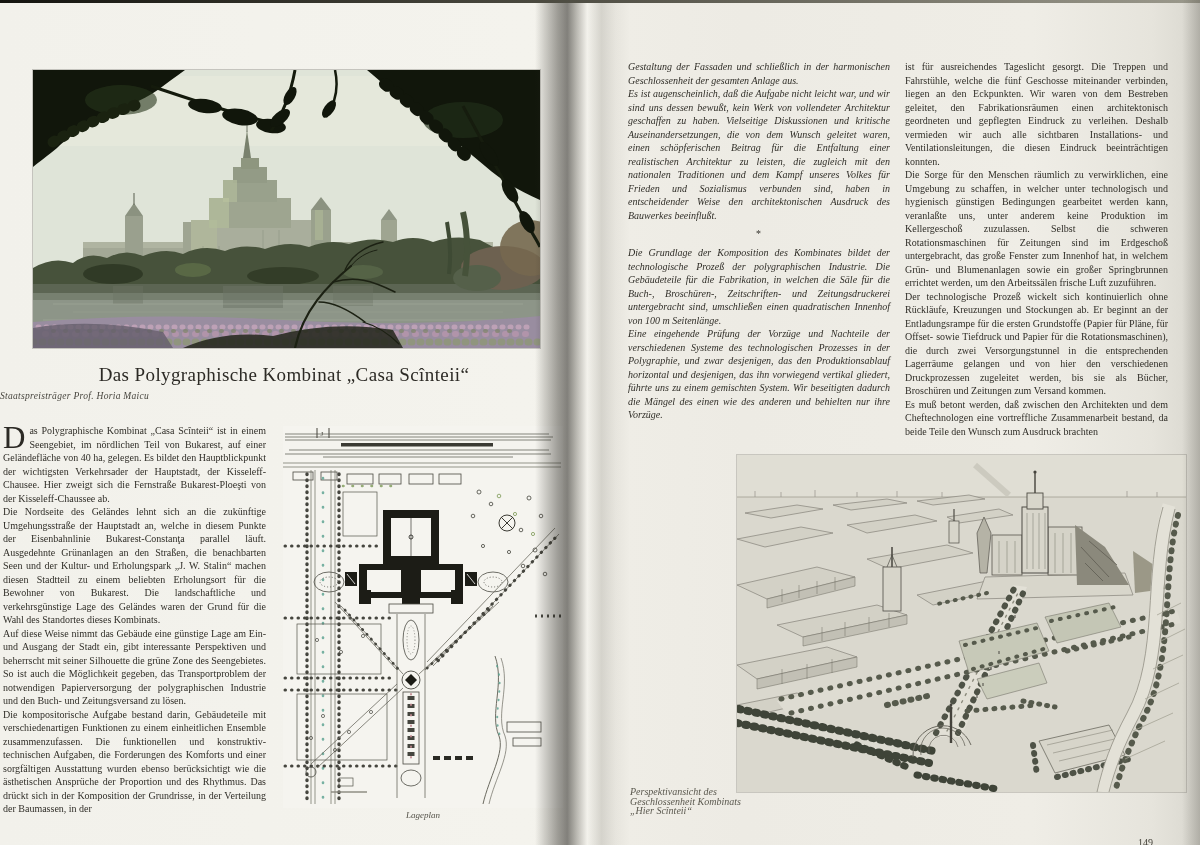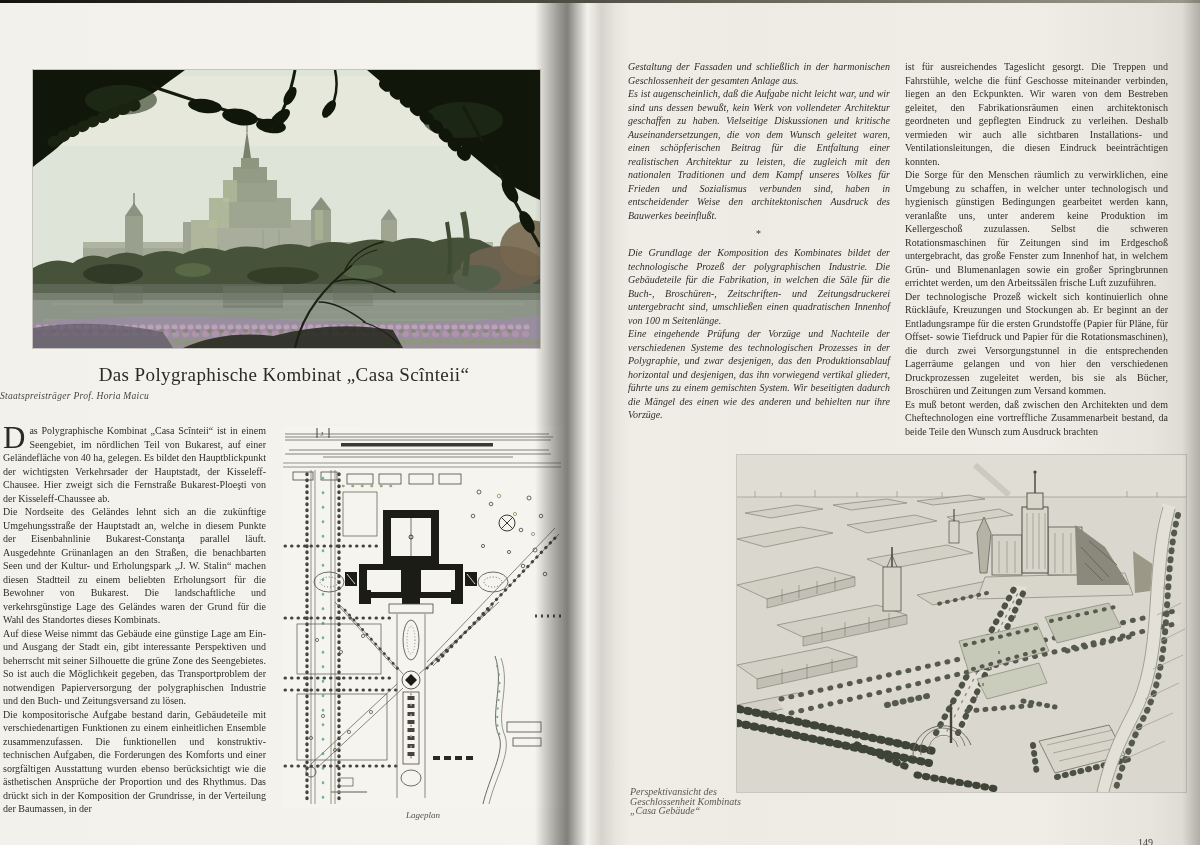"„Casa Gebäude“" span { text: Casa Gebäude -> Hier Scînteii }
